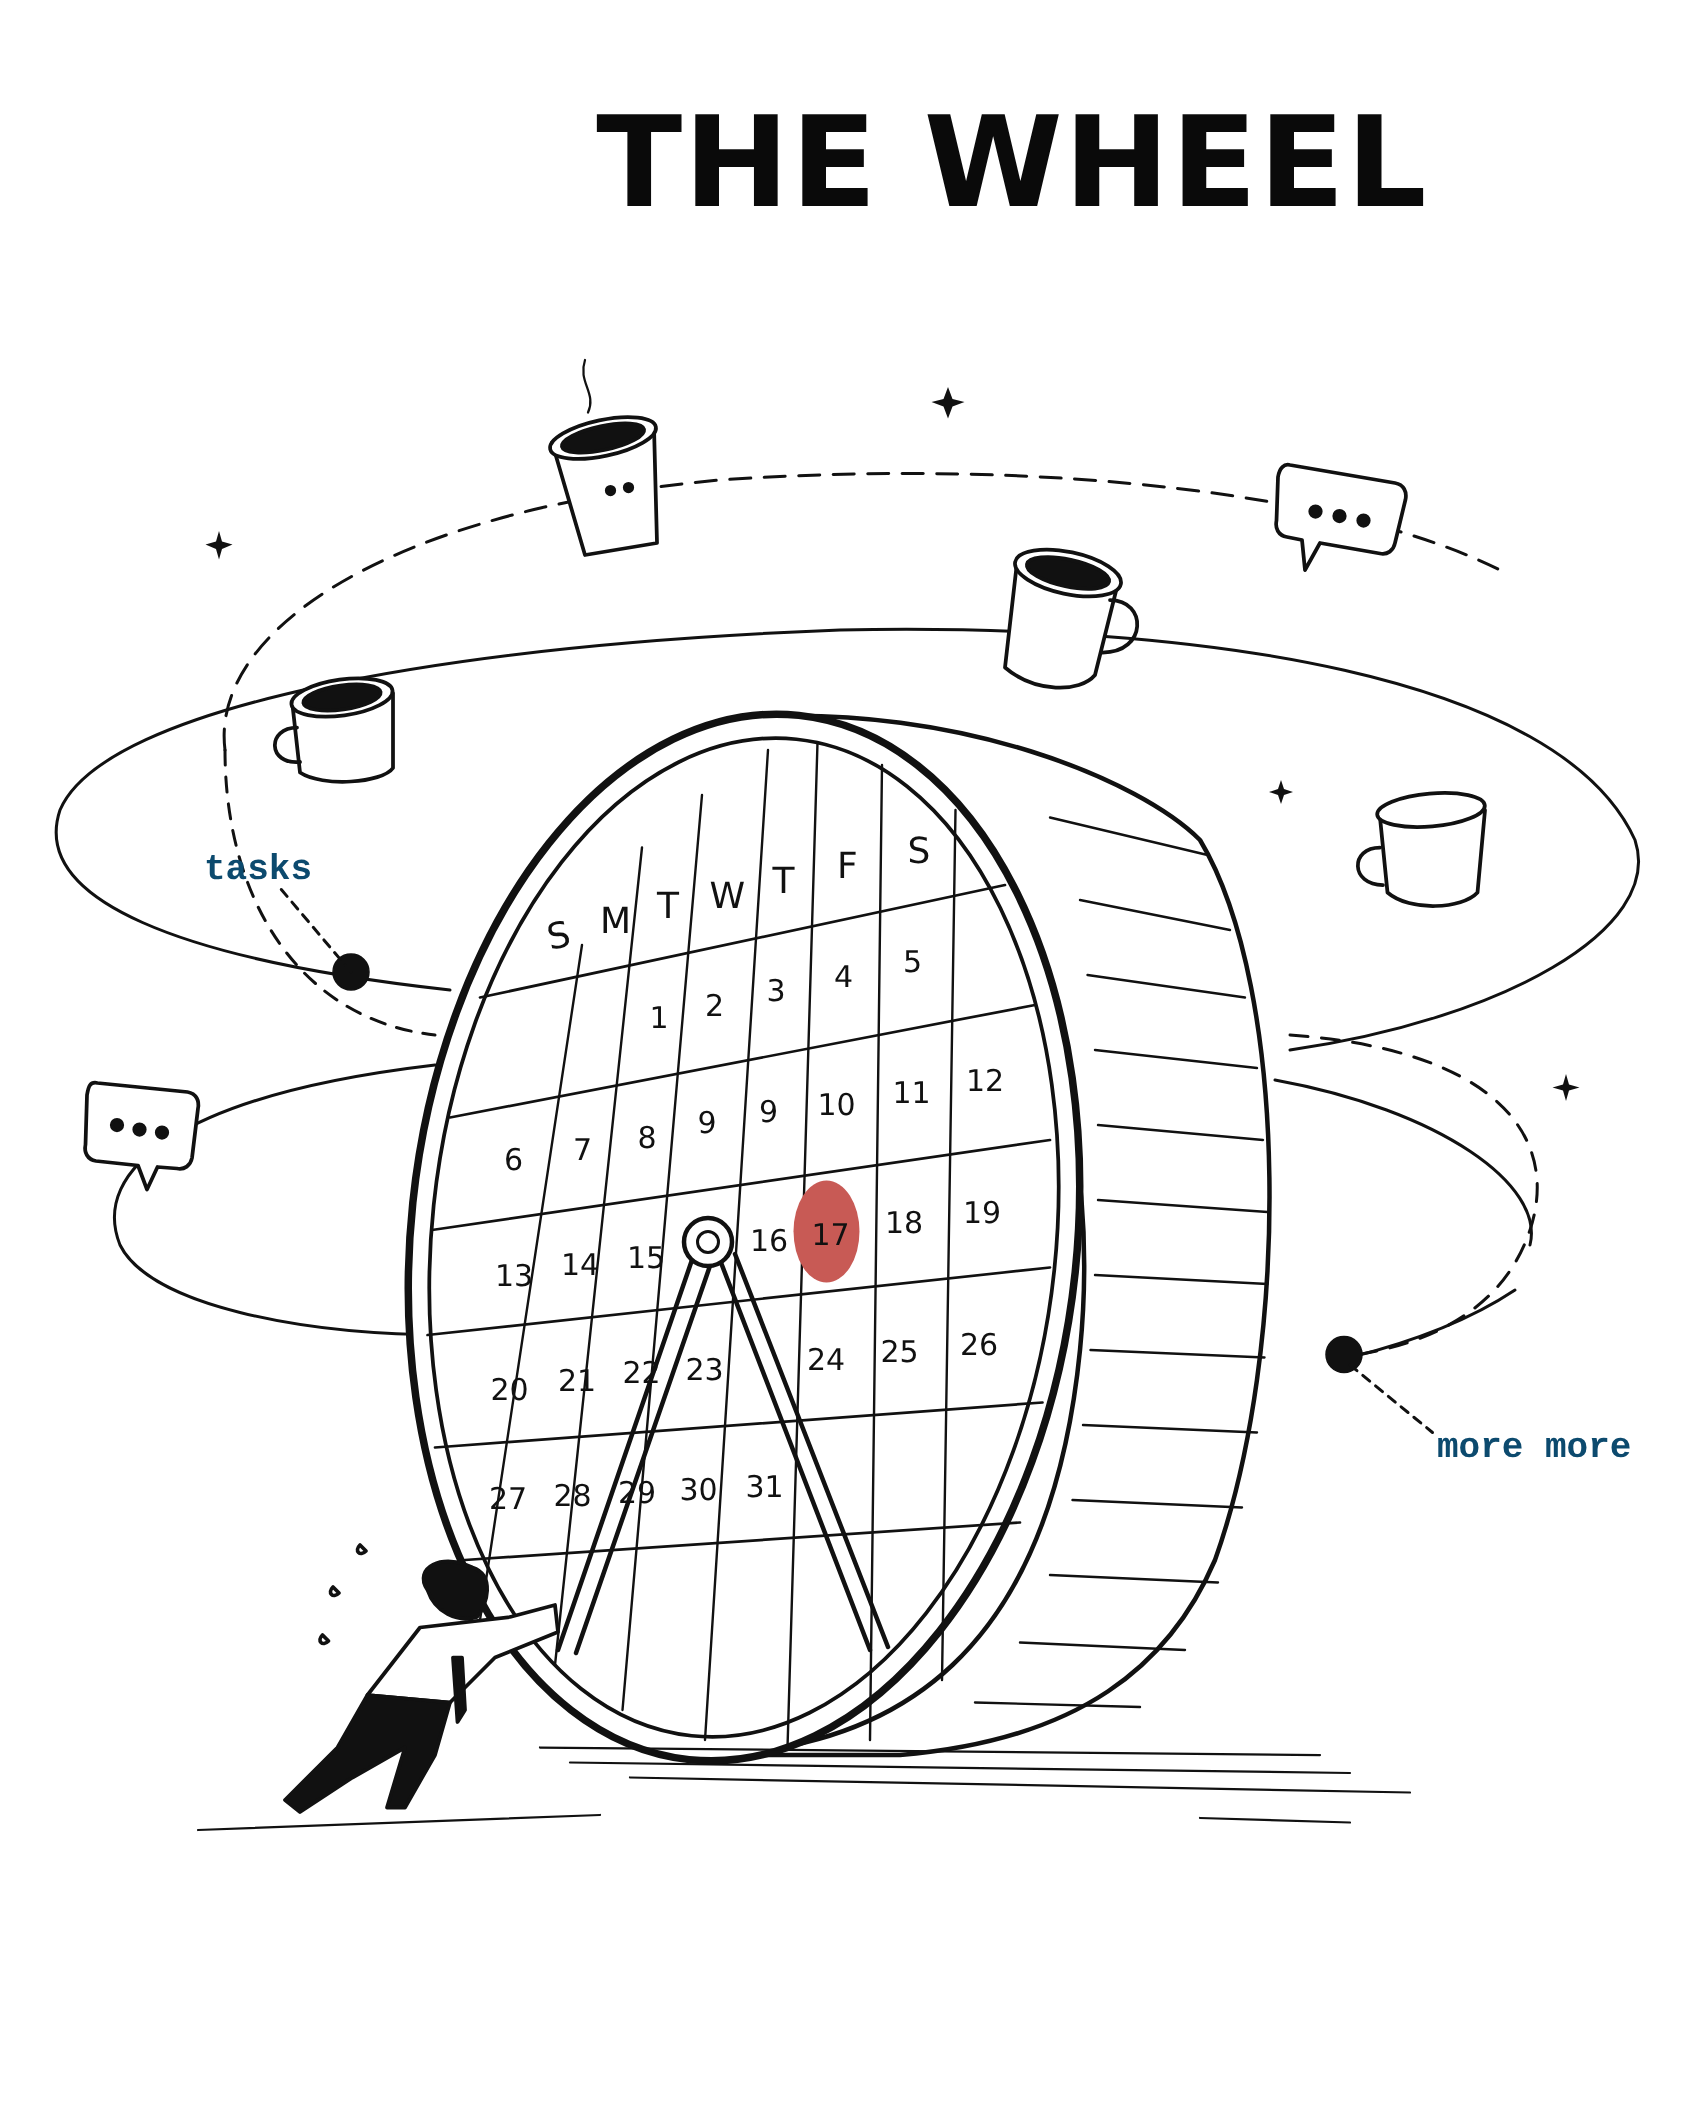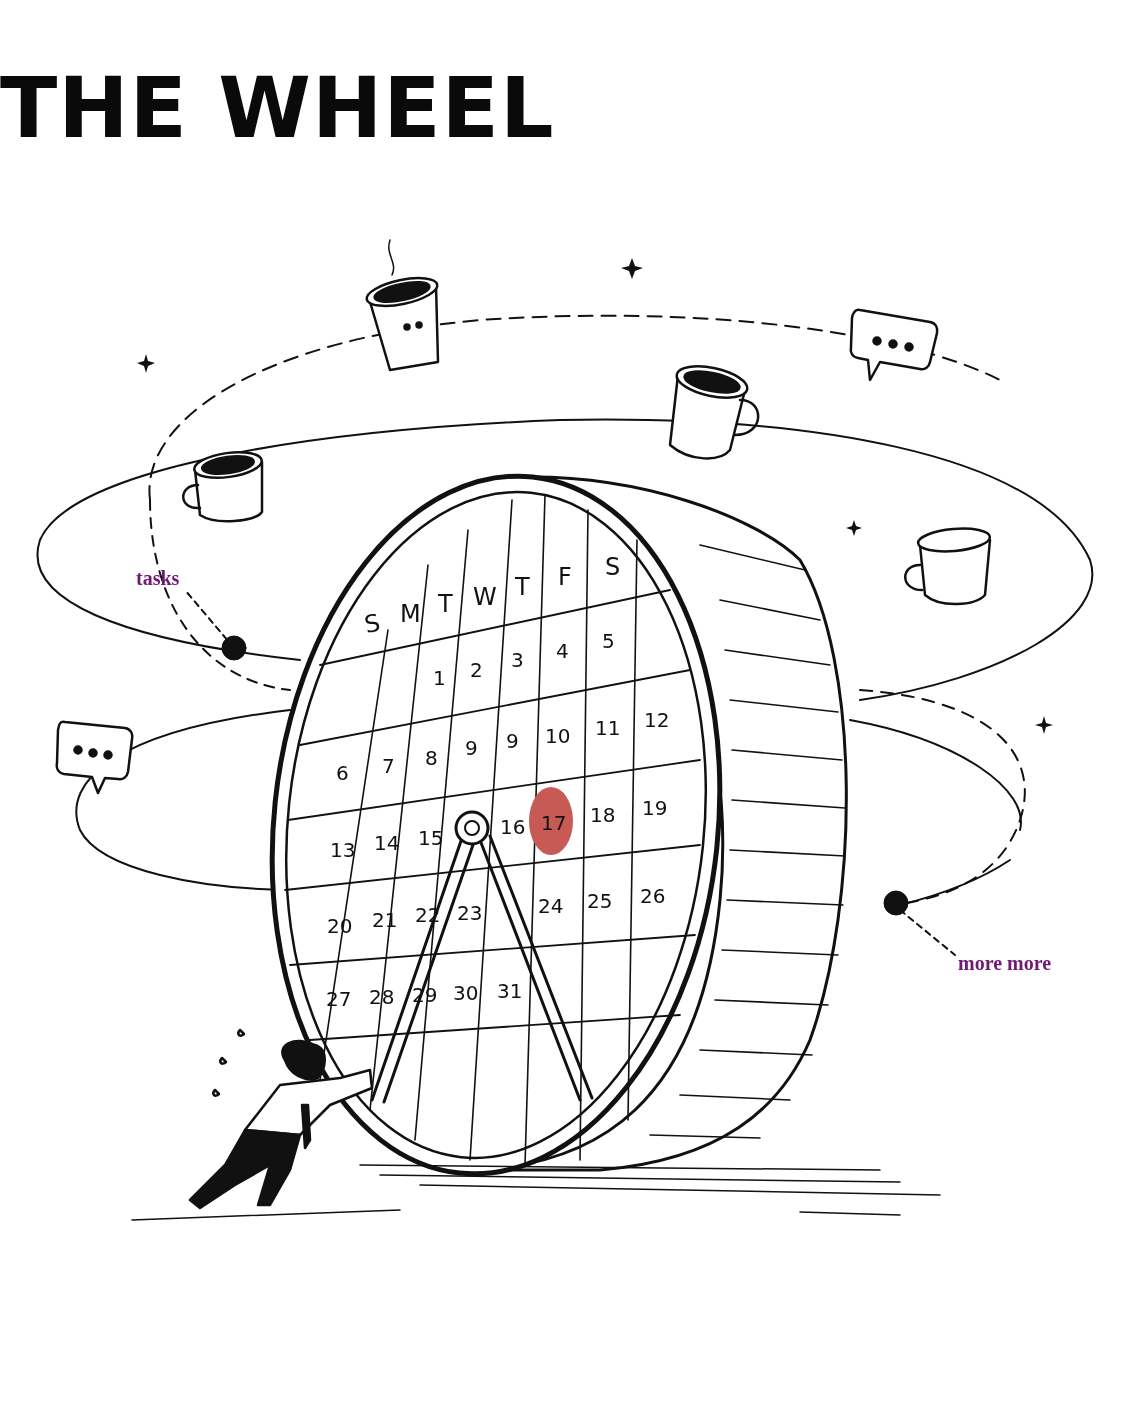"THE WHEEL" .title { text-align: left -> right }
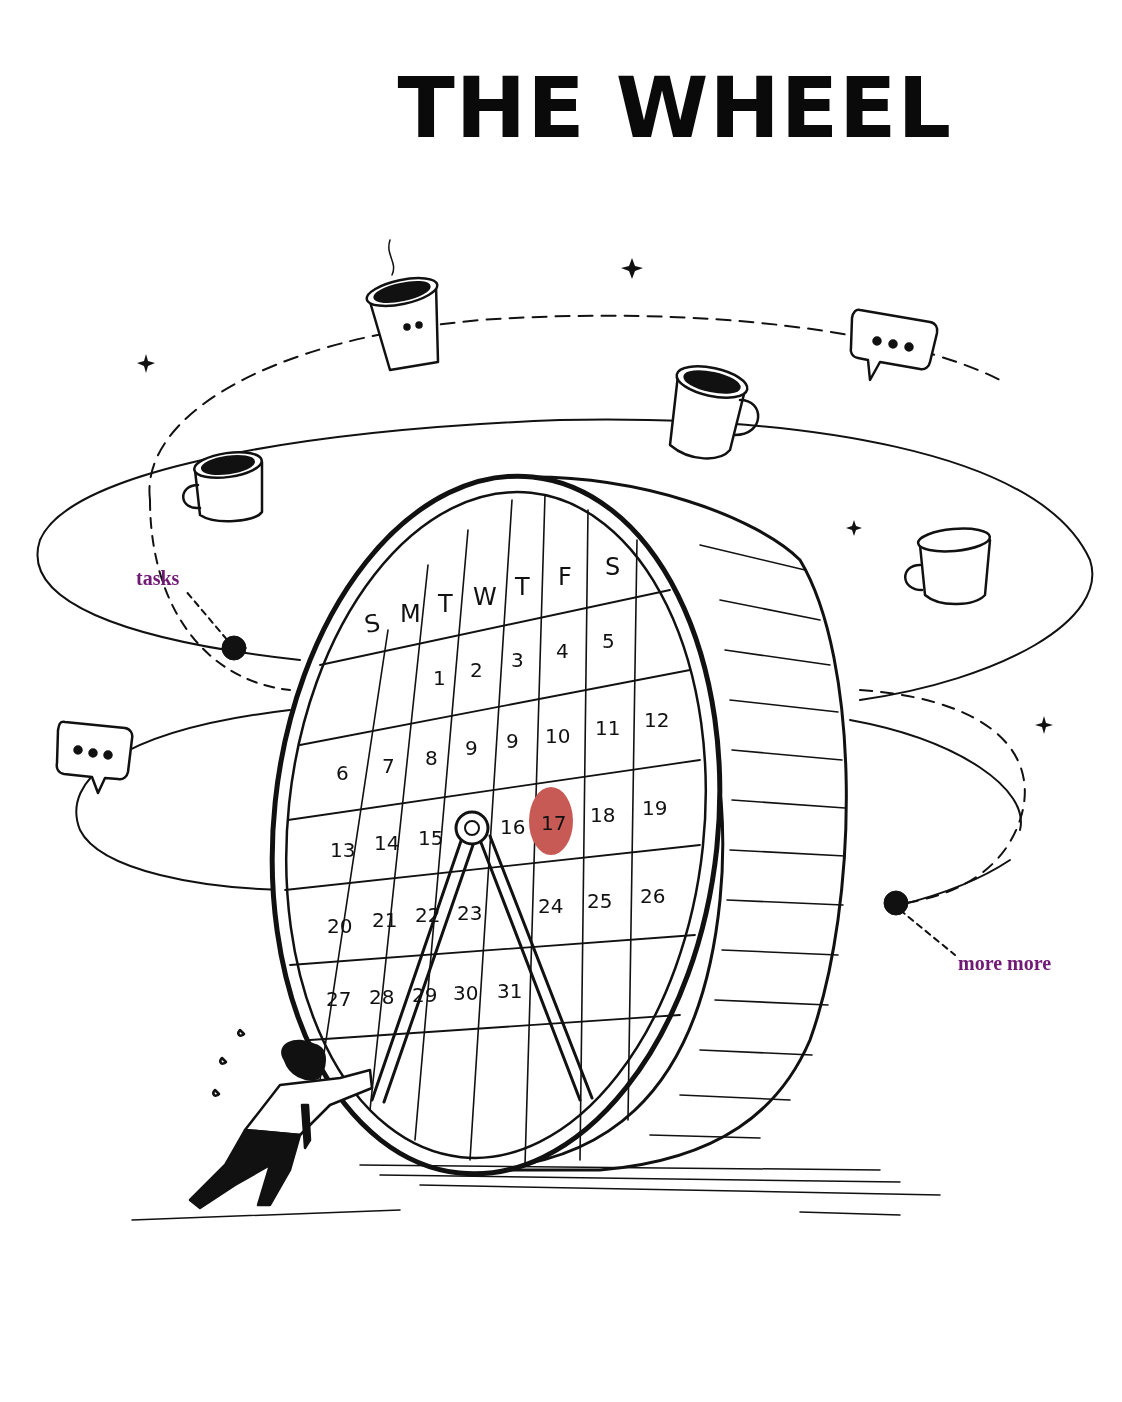"tasks" .lbl { color: #701a75 -> #0c4a6e; font-family: Liberation Serif, serif -> Liberation Mono, monospace; font-size: 20px -> 24px }
